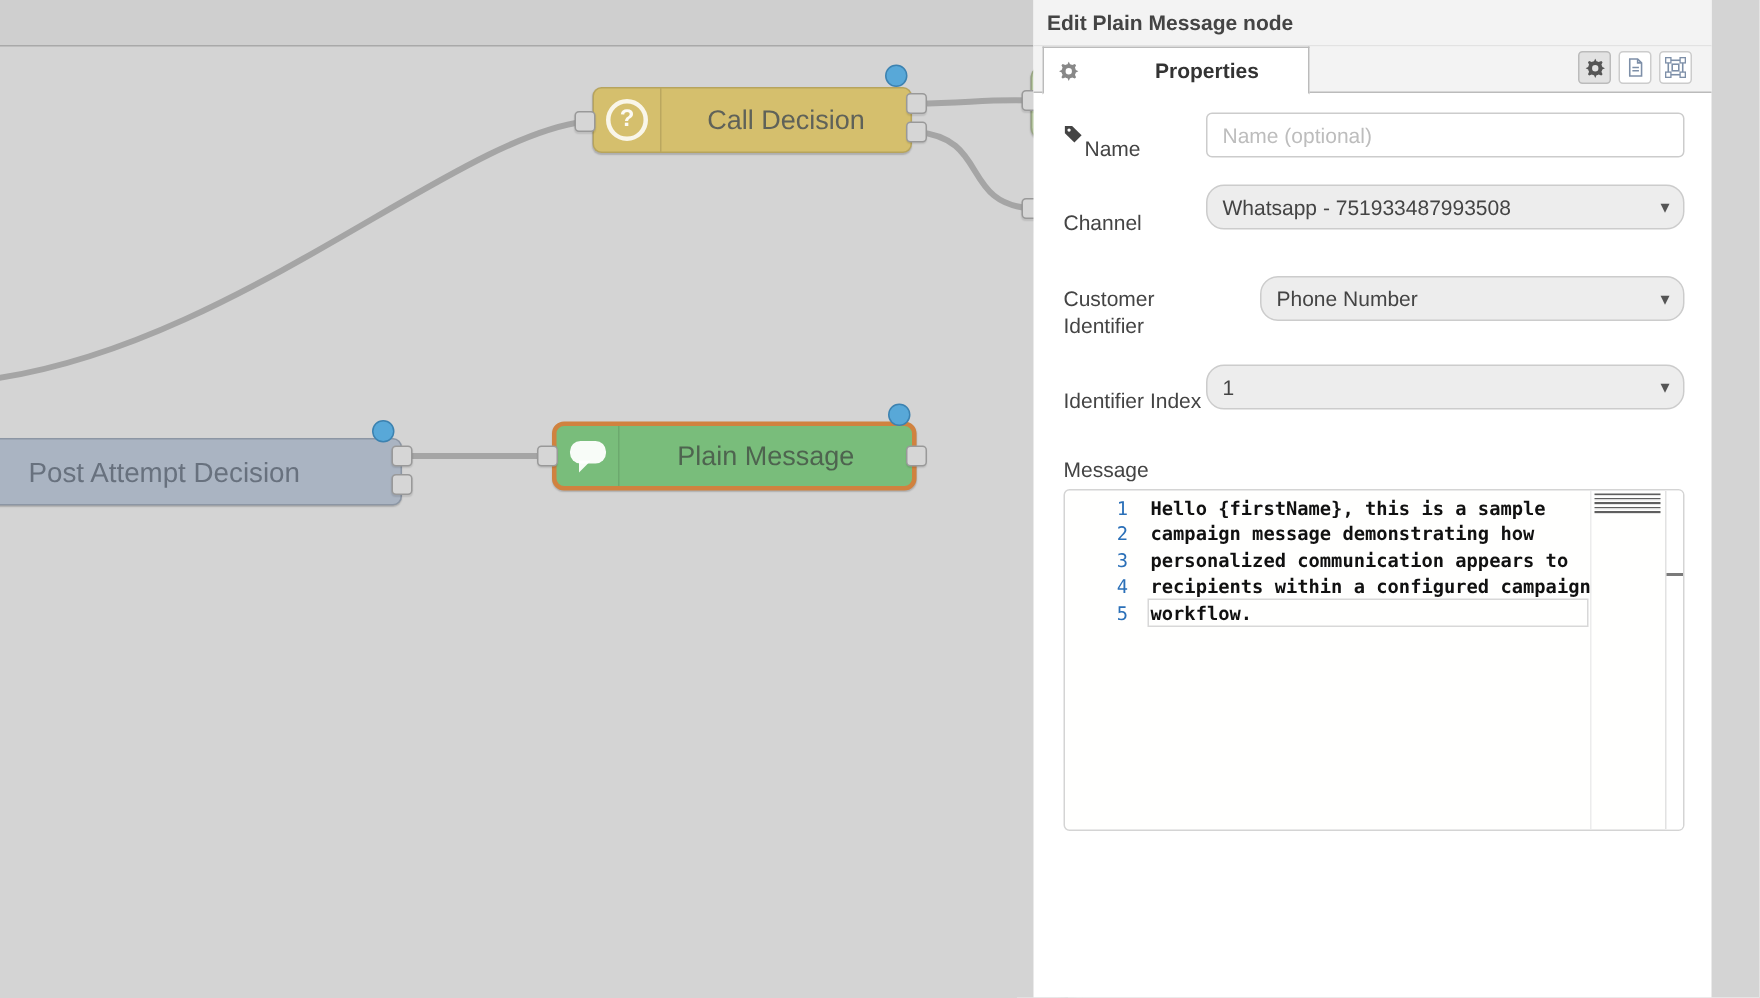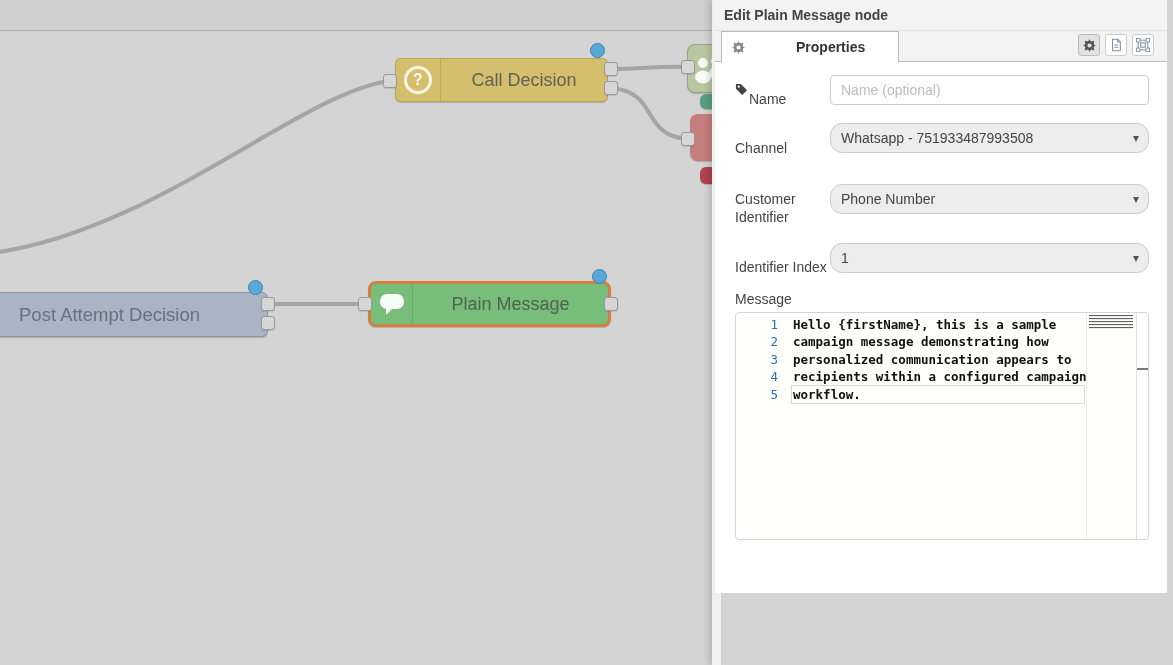"Edit Plain Message node" .tray { height: 593px -> 665px; left: 715px -> 689px }
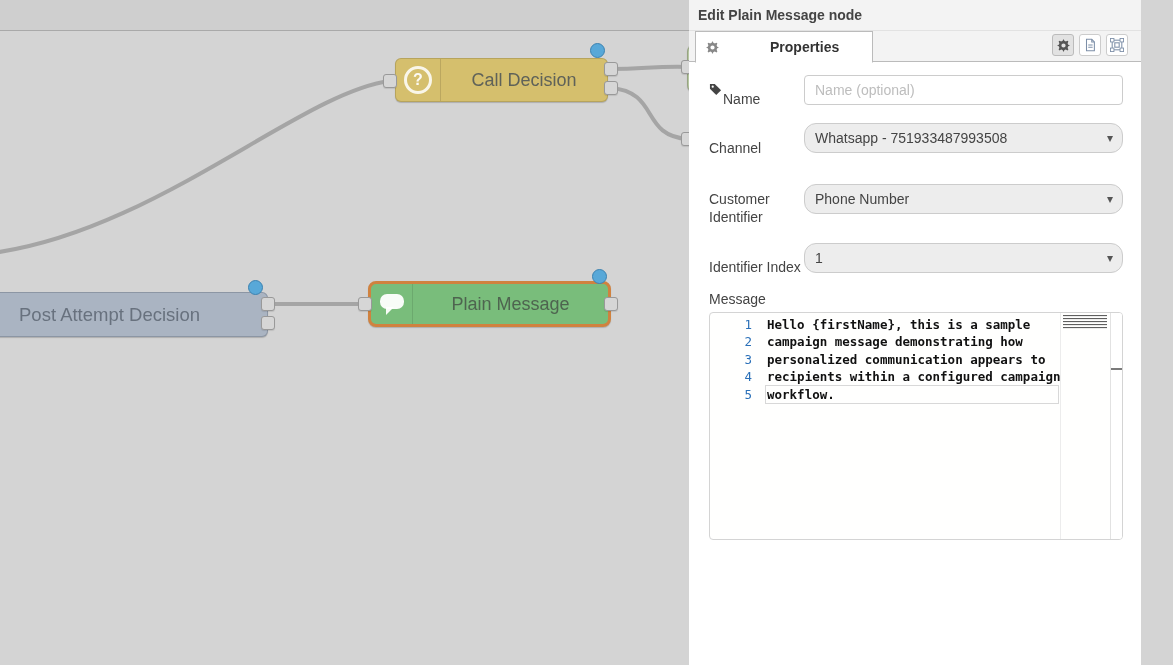"Customer Identifier" div.form-row { gap: none -> 36px }
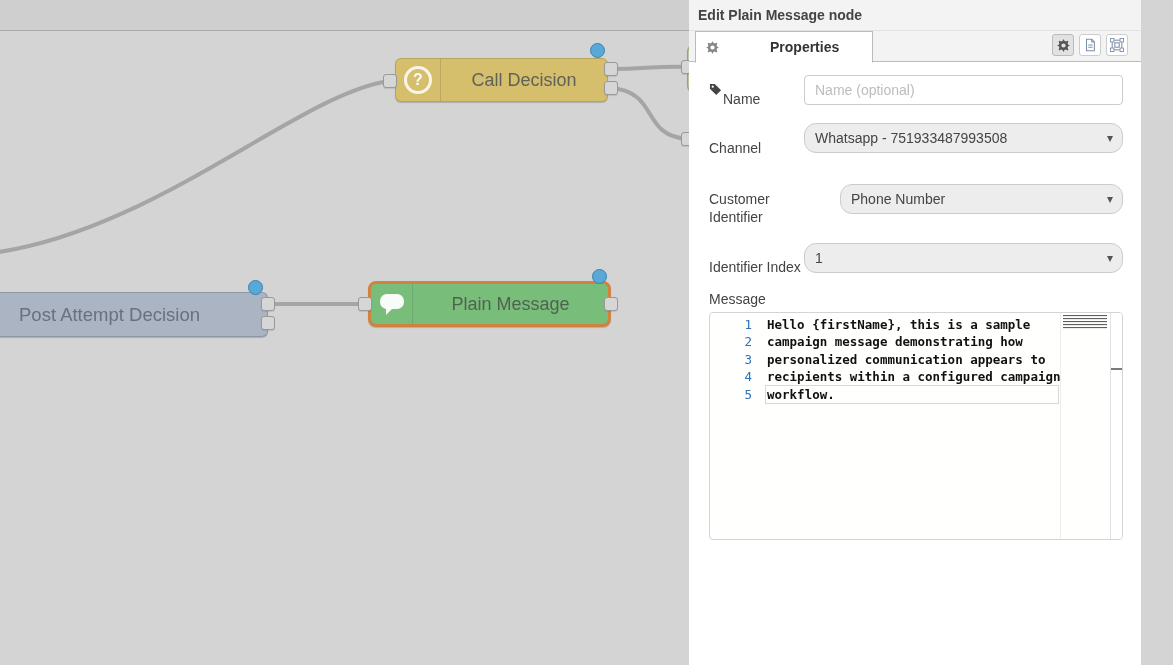"Message" .msg-label { margin-top: 14px -> 28px }
